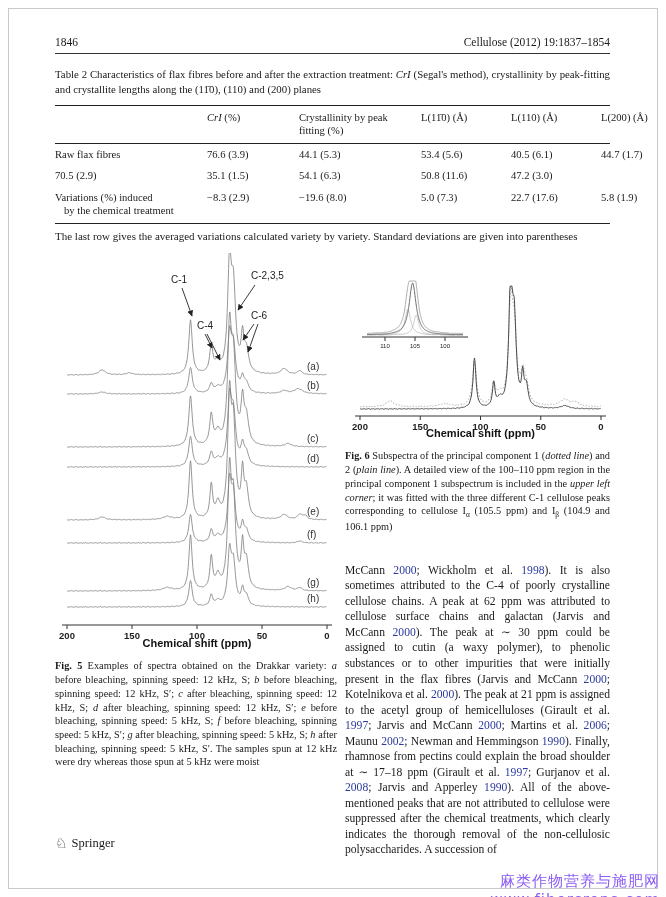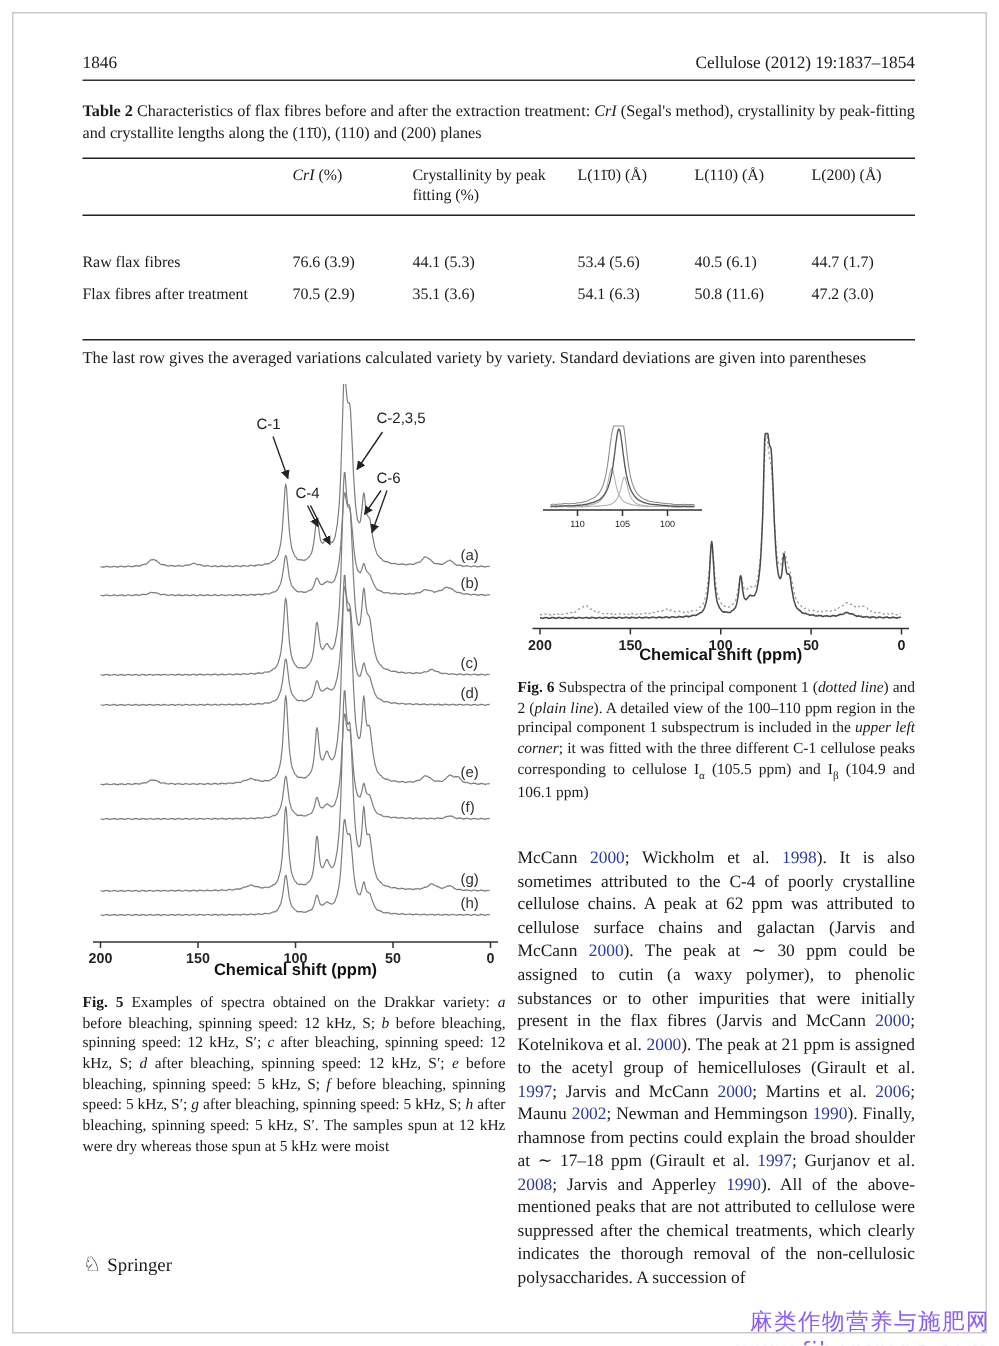"Table 2" span { font-weight: bold -> normal }
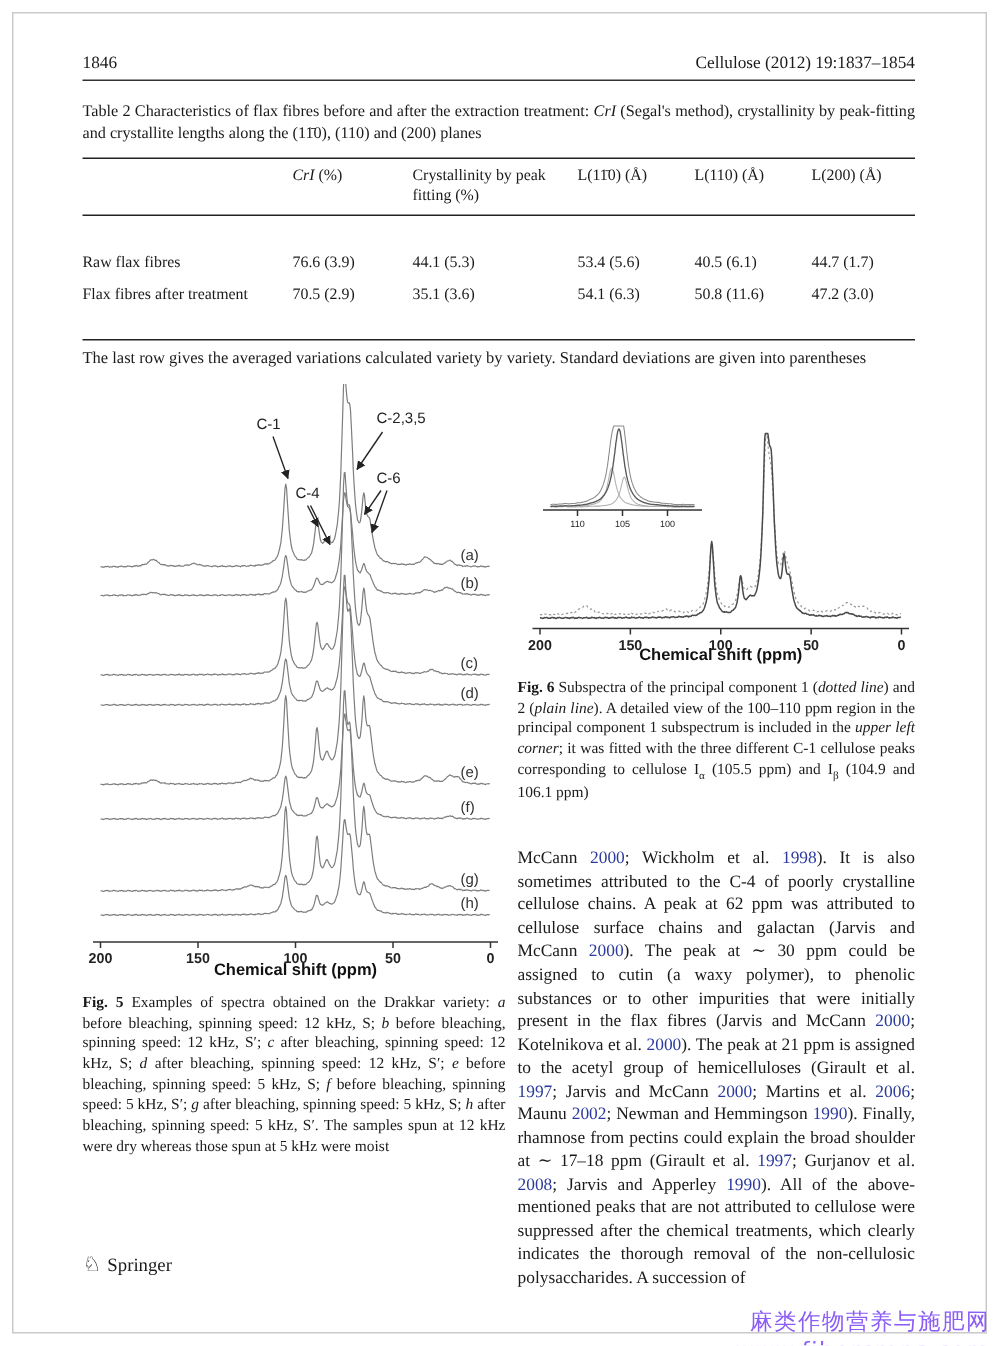"CrI (%)" .tbl-grid { column-gap: 0 -> 12px }
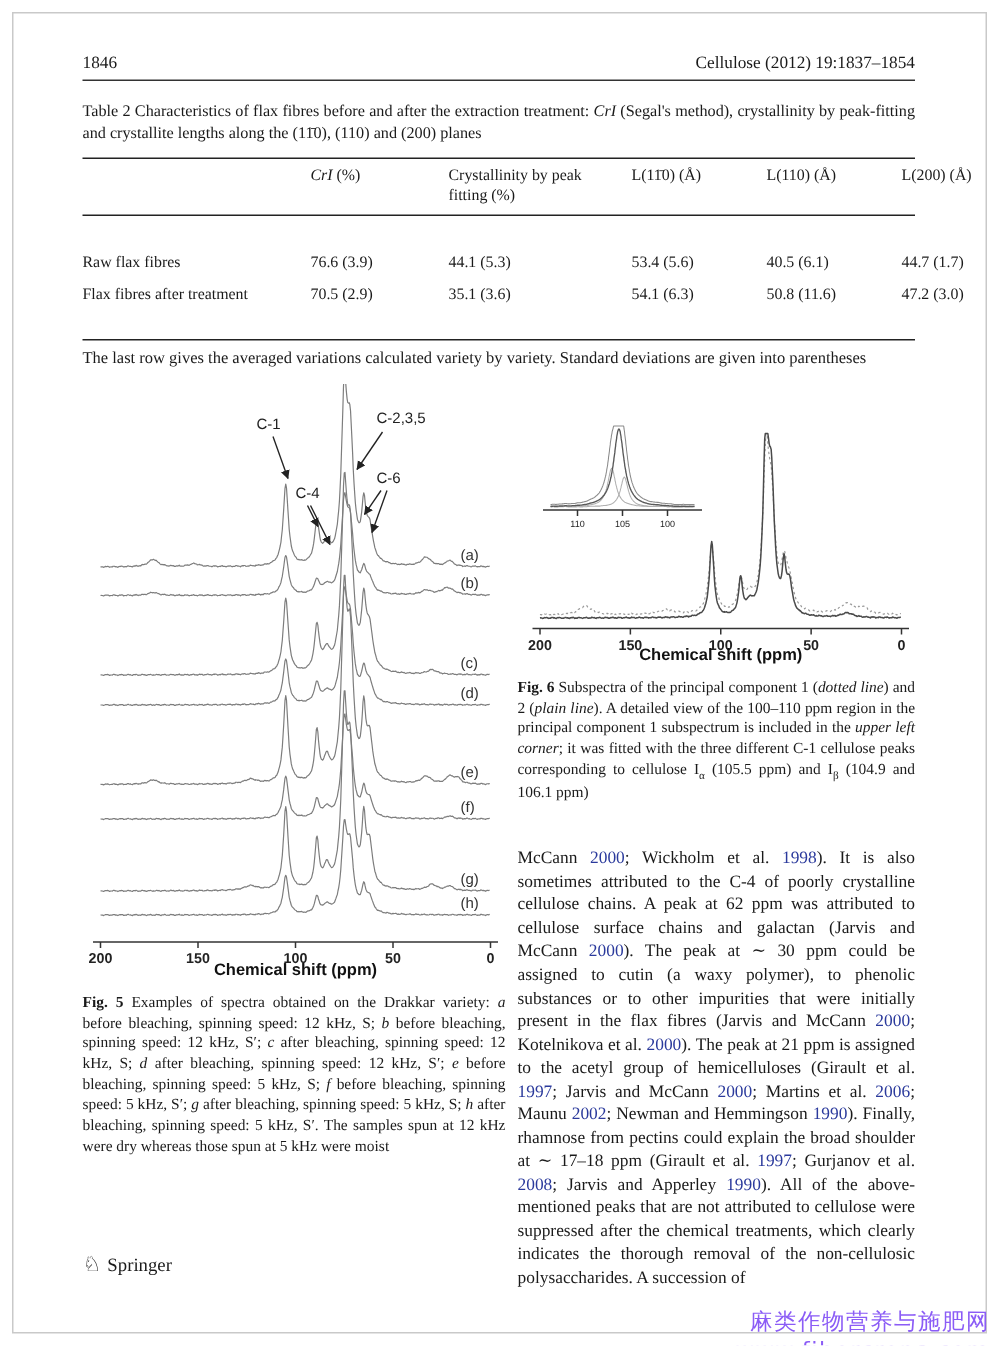"Raw flax fibres" .tbl-body { margin-top: 21px -> none; padding-bottom: 18px -> 2px }
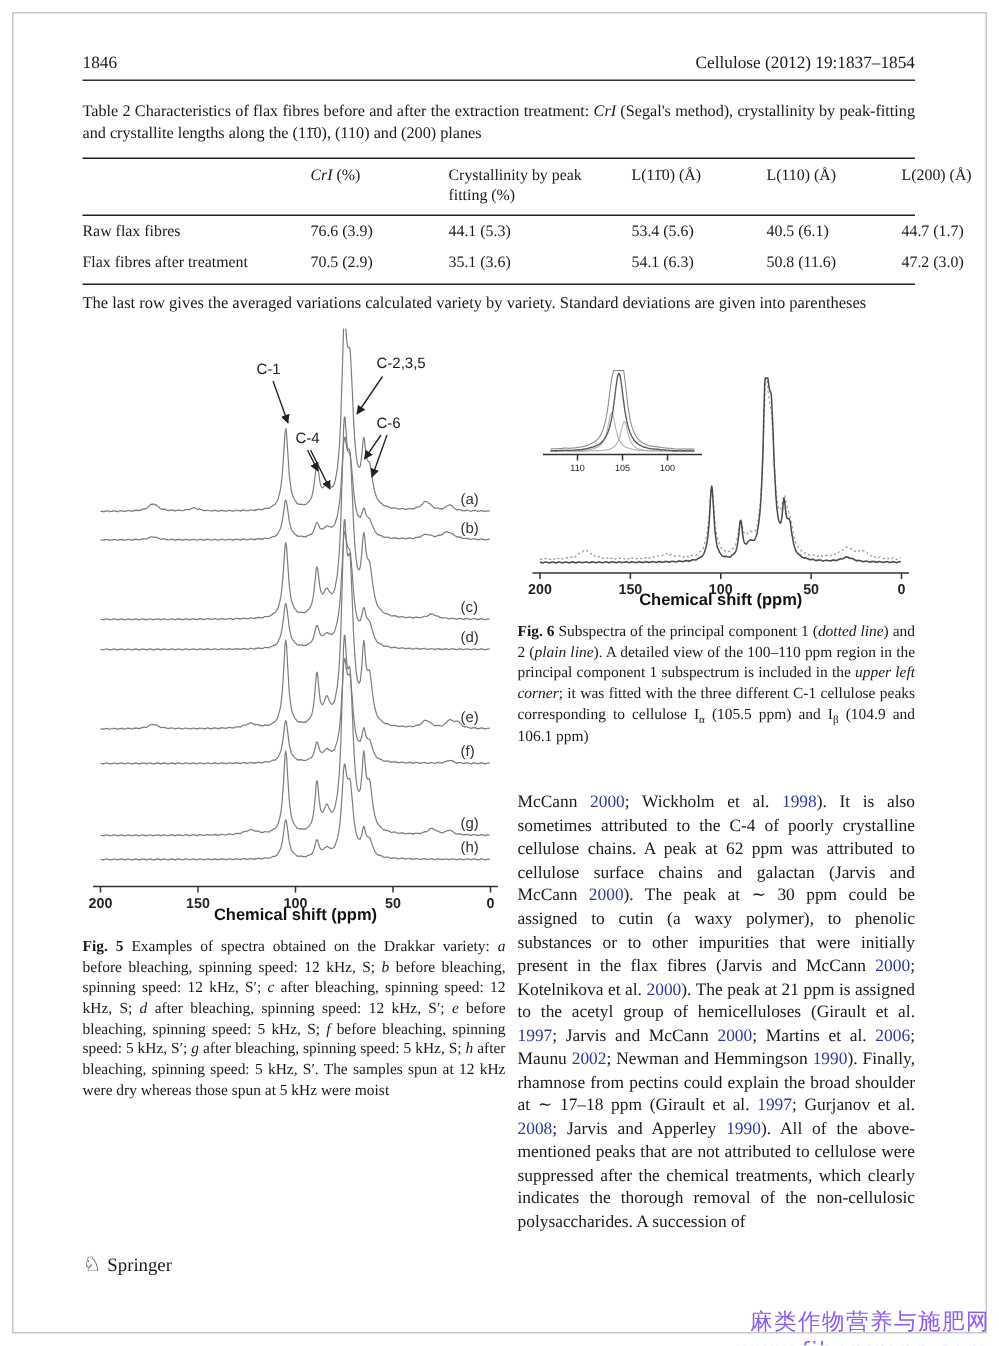"Flax fibres after treatment" div.cell { html: <div>Flax fibres after treatment</div> -> none }
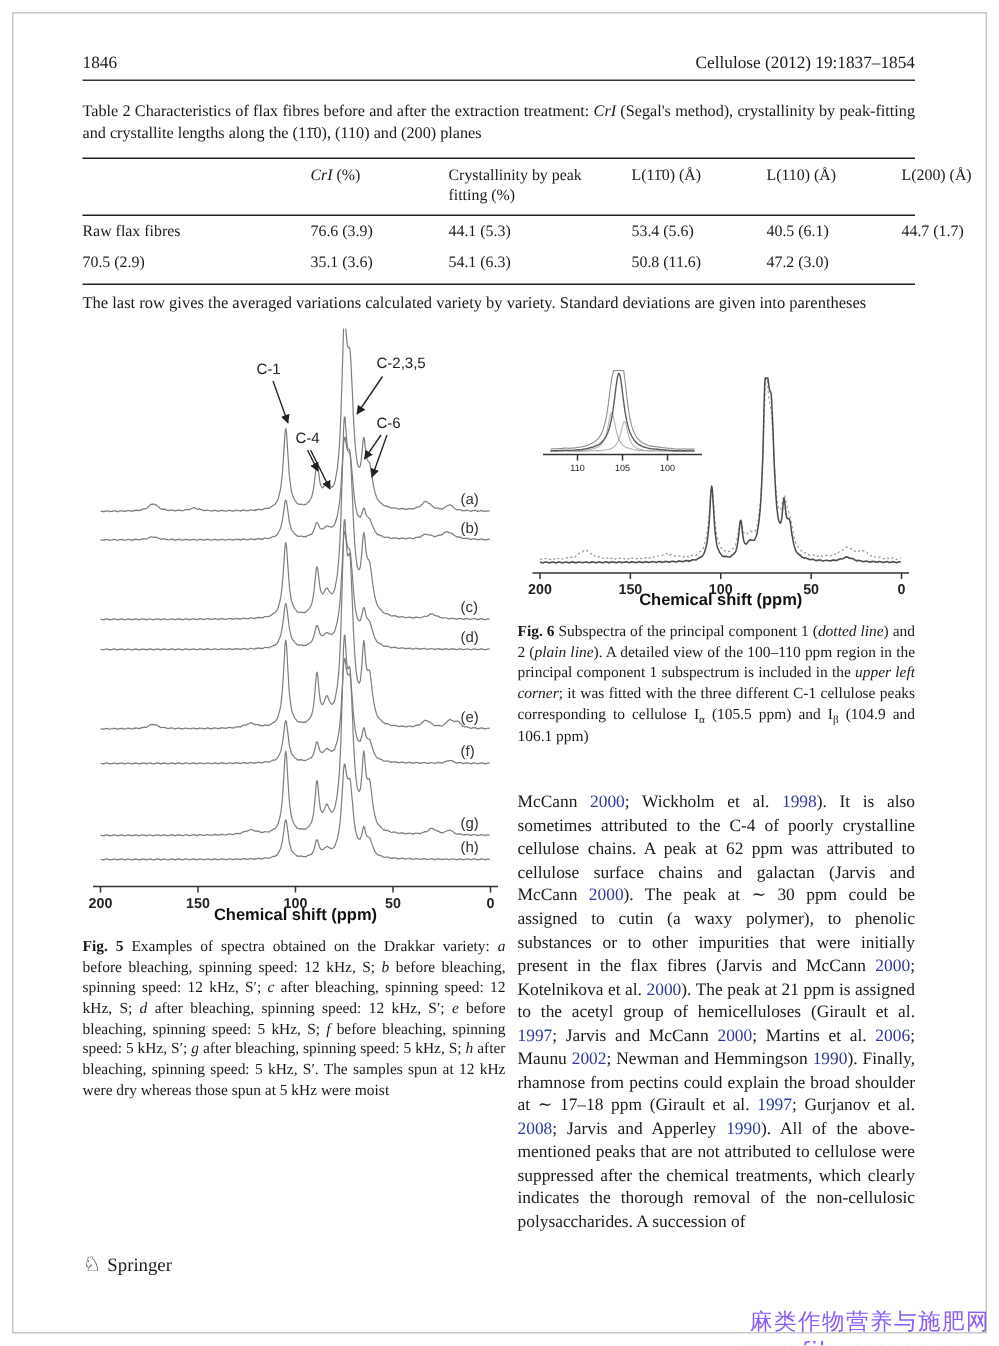"35.1 (3.6)" div.cell { text: 3.6 -> 1.5 }
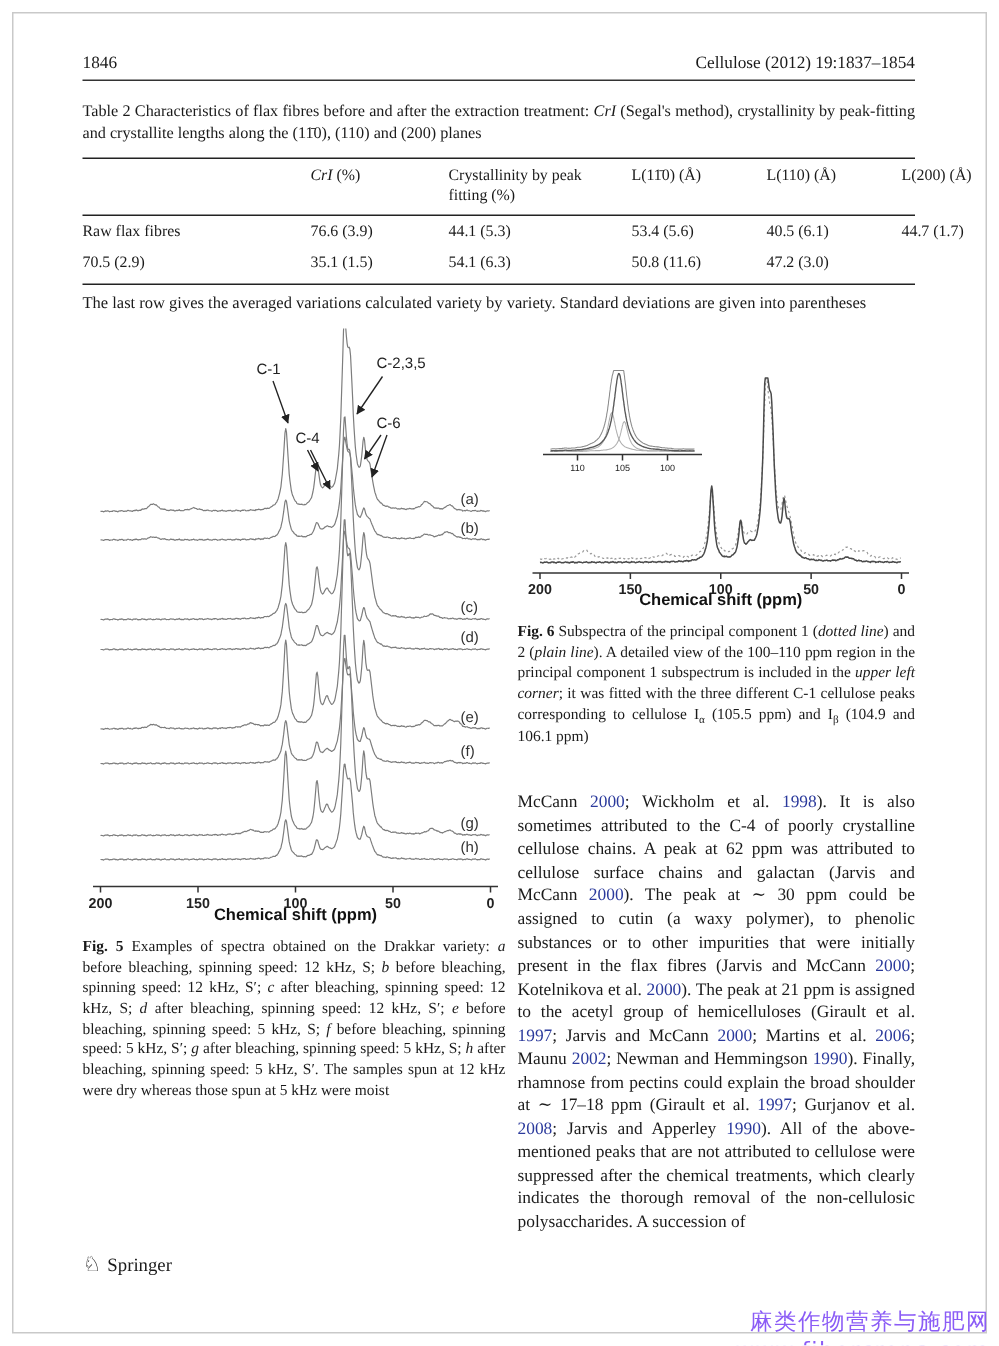"Variations (%) induced" div.tbl-grid { html: none -> <div> <div> <div>Variations (%) induced</div> <div>by the chemical treatment</div> </div> <div>−8.3 (2.9)</div> <div>−19.6 (8.0)</div> <div>5.0 (7.3)</div> <div>22.7 (17.6)</div> <div>5.8 (1.9)</div> </div> }
